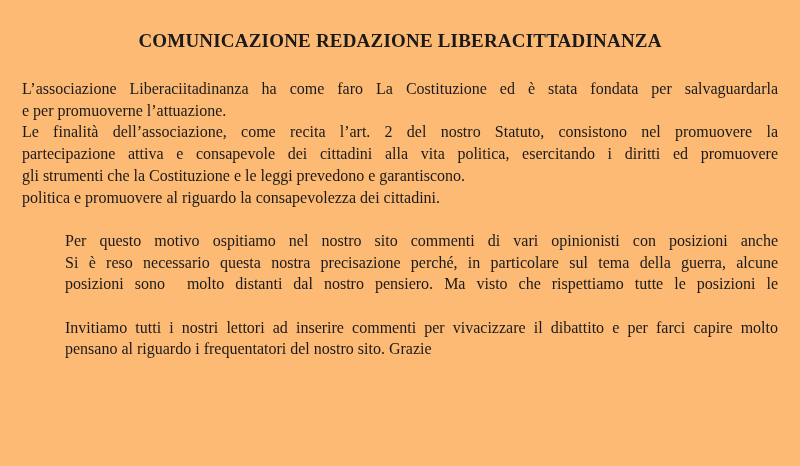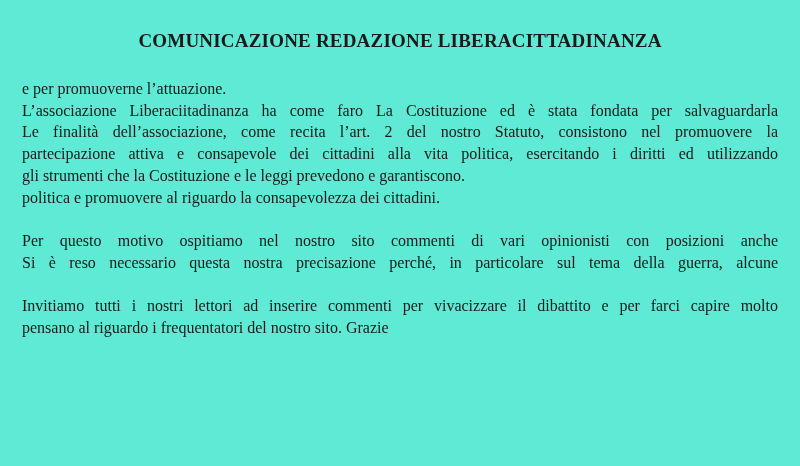"COMUNICAZIONE REDAZIONE" .page { background: #5eead4 -> #fdba74 }
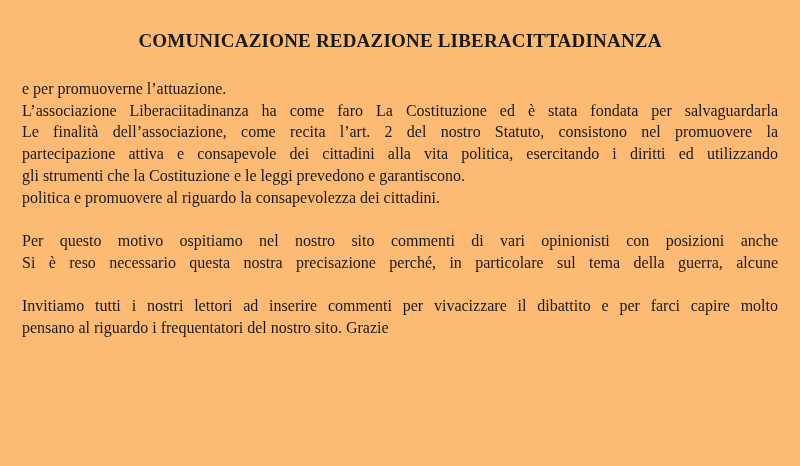"e per promuoverne l’attuazione." div.ln { order: before "L’associazione Liberaciitadinanza ha" -> after "L’associazione Liberaciitadinanza ha" }
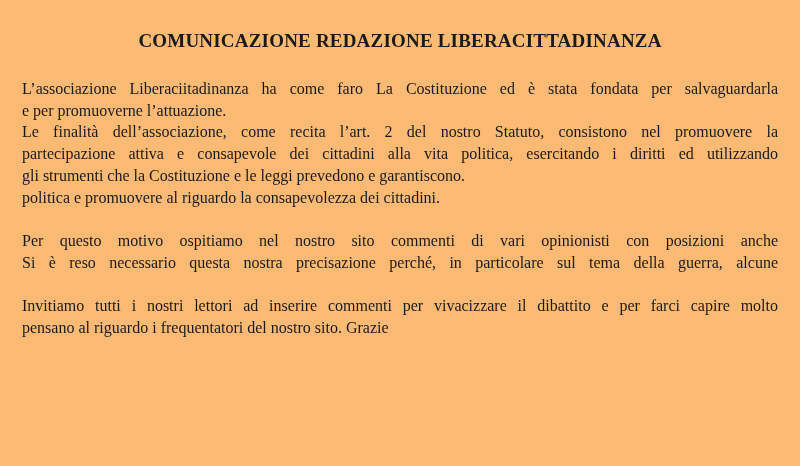"partecipazione attiva e consapevole dei" div.ln { text: utilizzando -> promuovere }
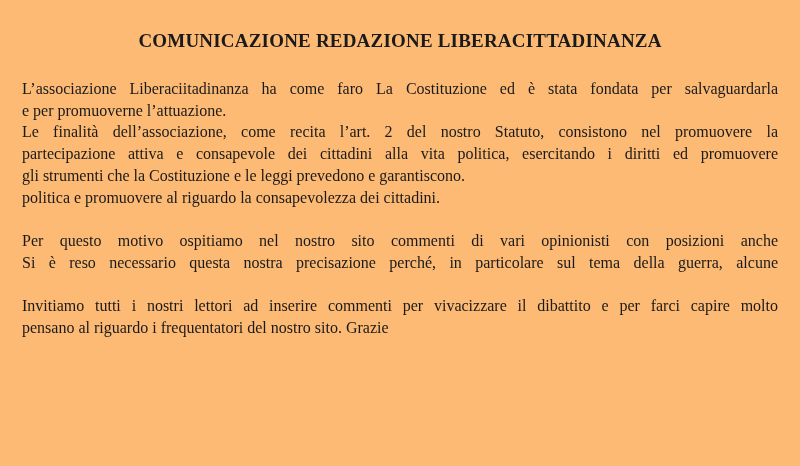"Per questo motivo ospitiamo nel" .block + .block { margin-left: none -> 43px }
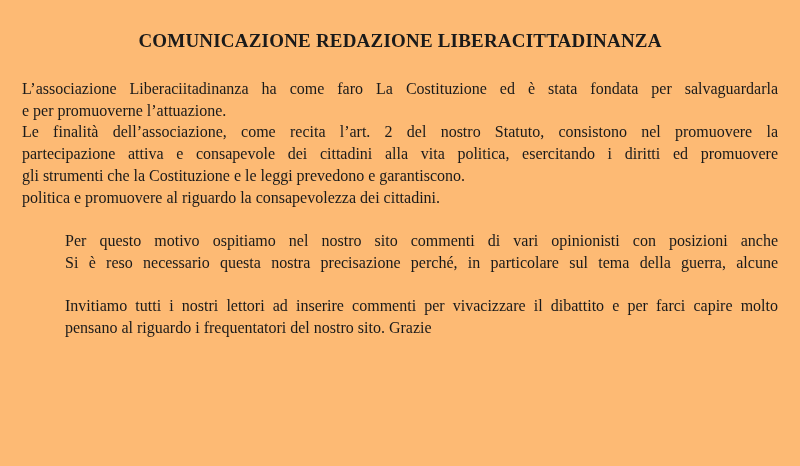"posizioni sono molto distanti dal" div.ln { html: none -> <div>posizioni sono &nbsp;molto distanti dal nostro pensiero. Ma visto che rispettiamo tutte le posizioni le</div> }
